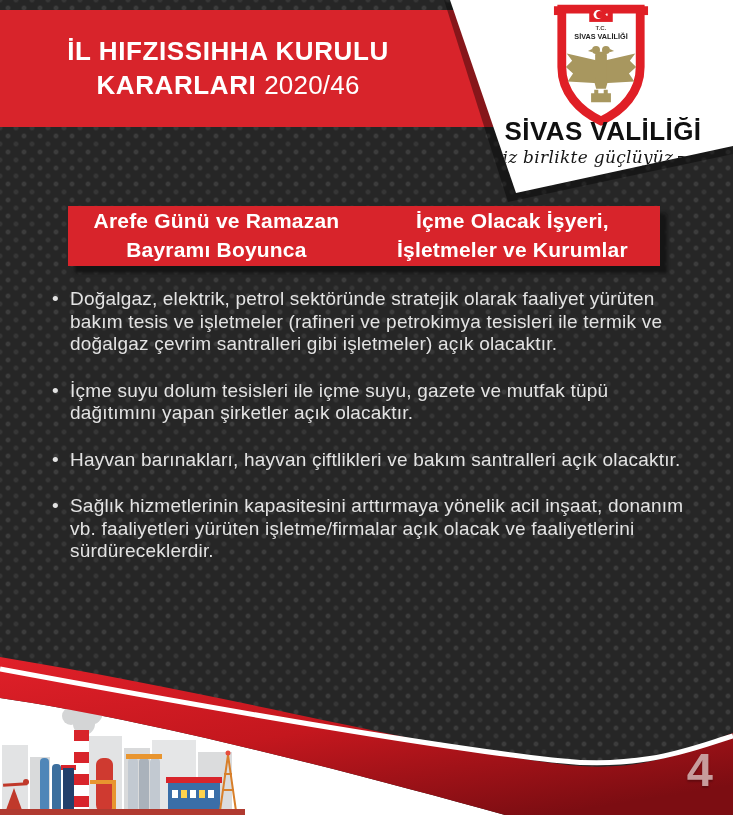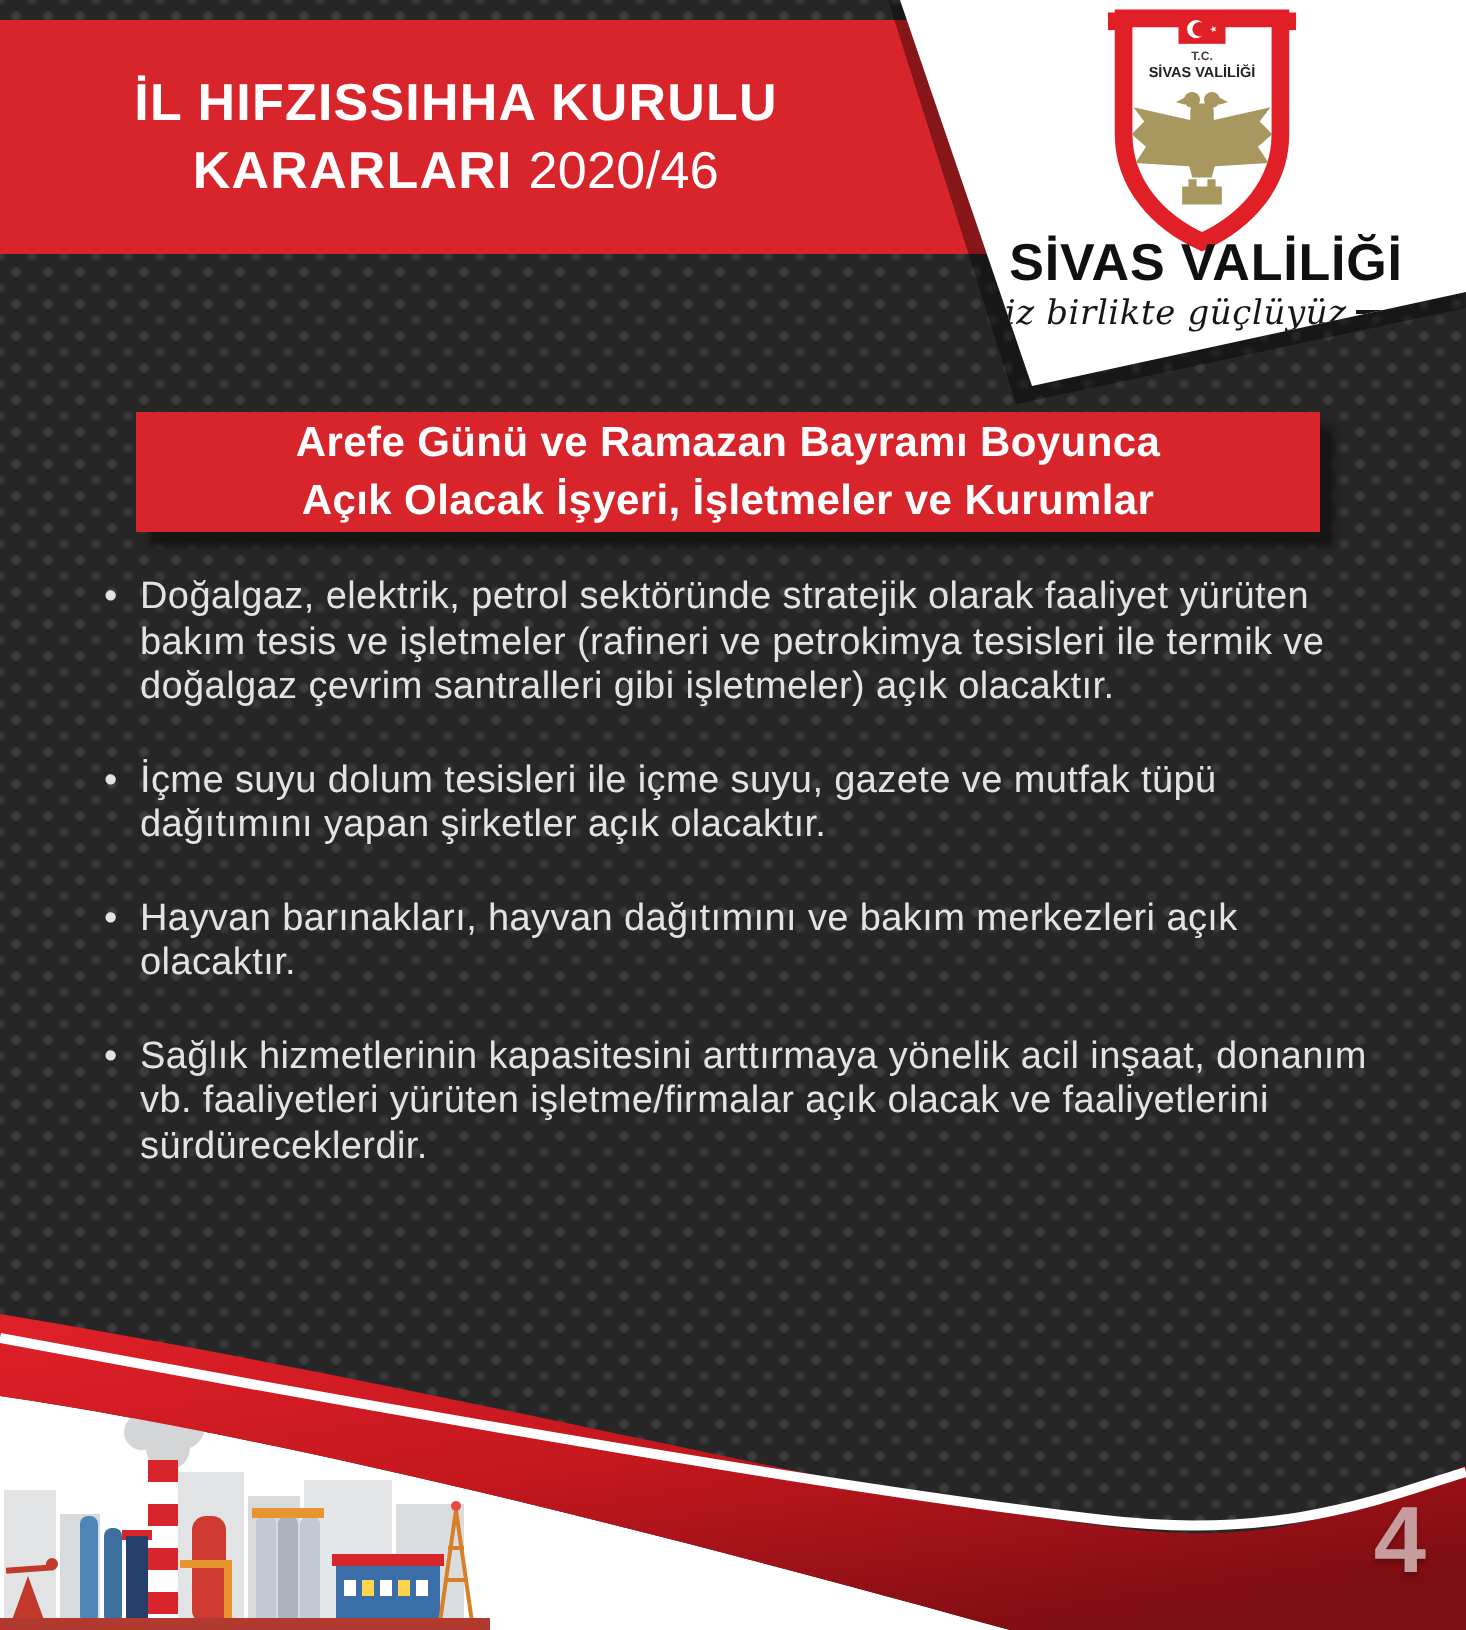"Arefe Günü ve Ramazan Bayramı" .title-box { flex-direction: column -> row }
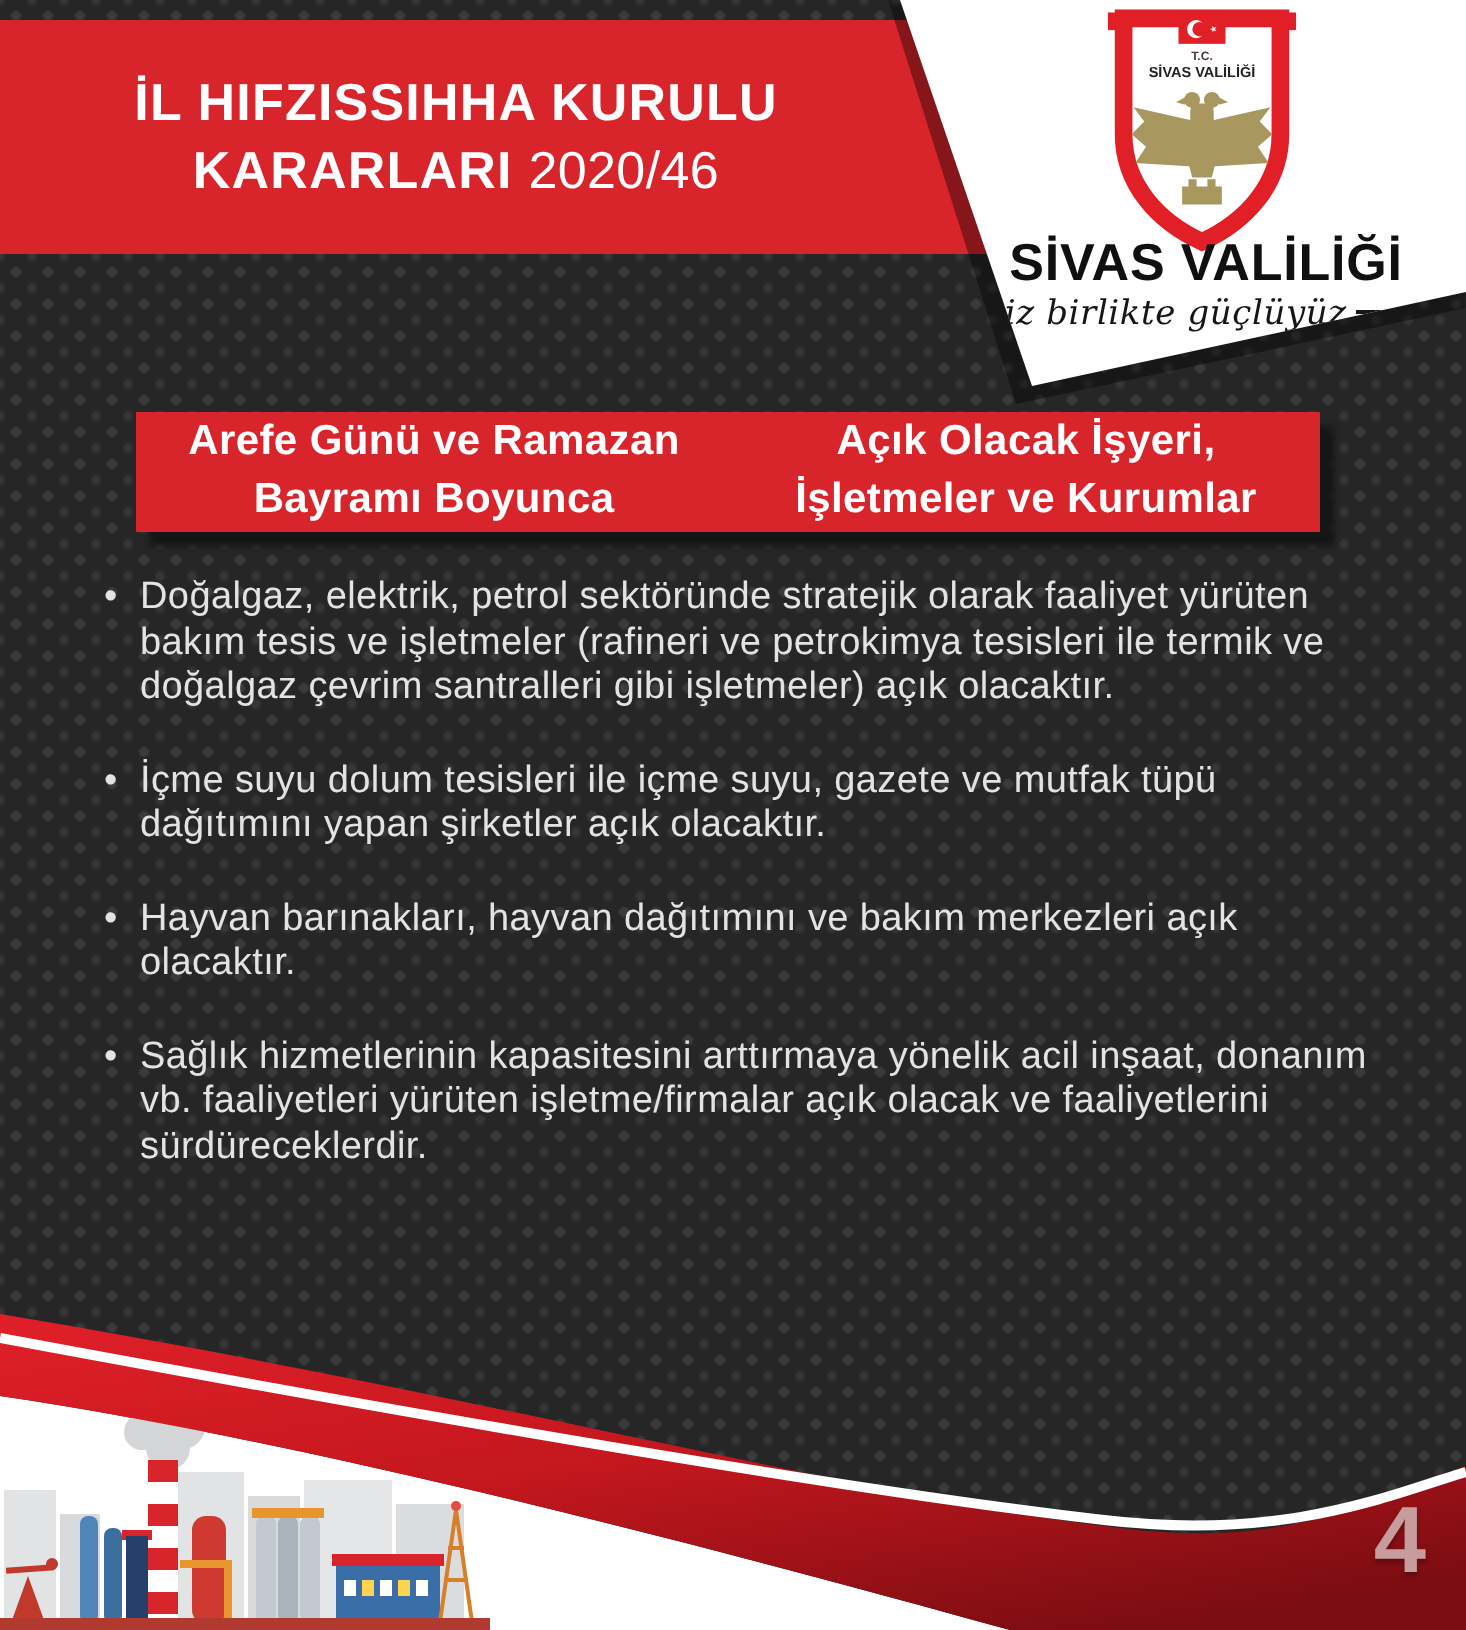"Açık Olacak İşyeri, İşletmeler ve" div { text: Açık -> İçme }
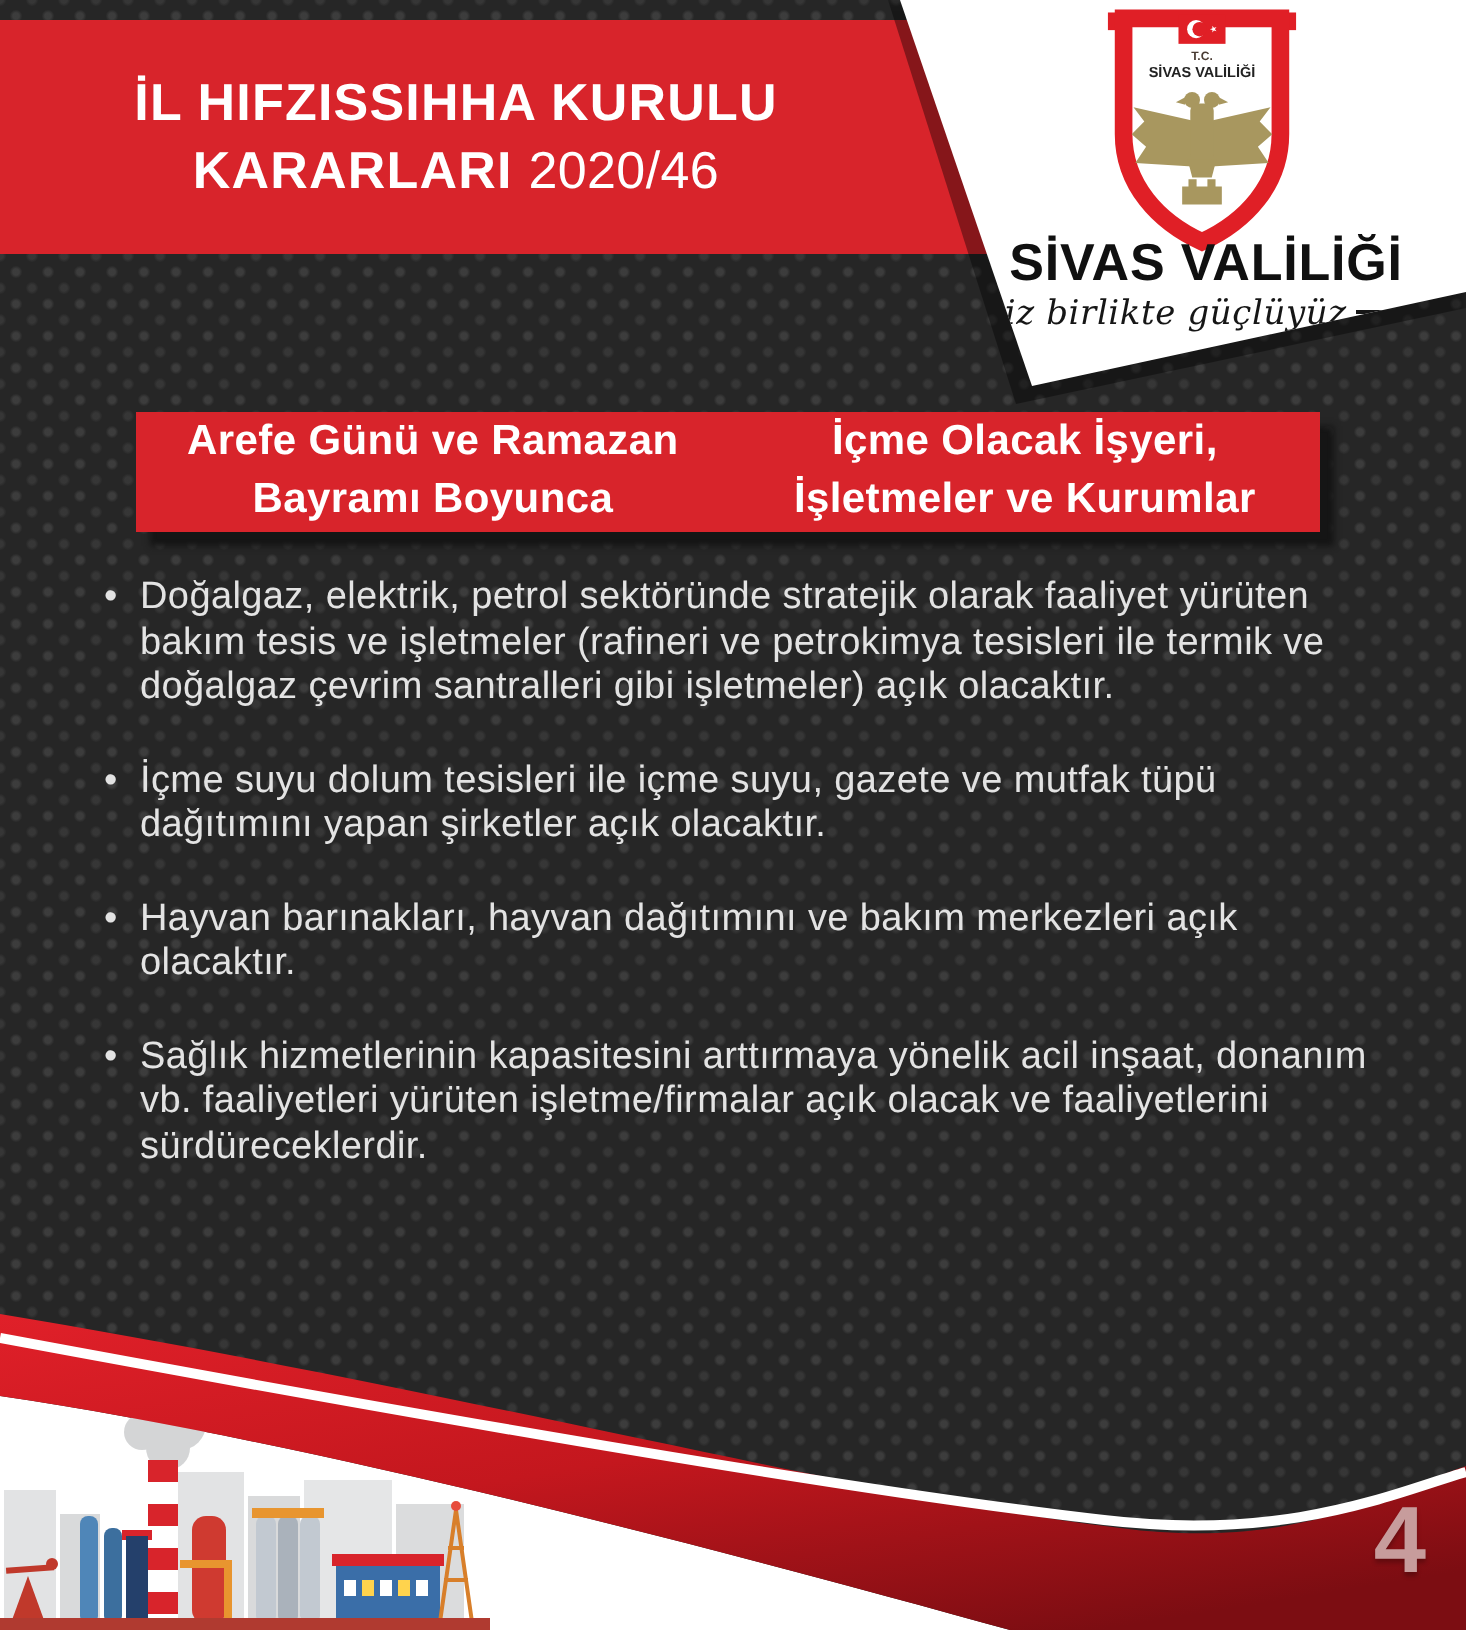"Hayvan barınakları, hayvan dağıtımını ve" span { text: dağıtımını ve bakım merkezleri -> çiftlikleri ve bakım santralleri }
